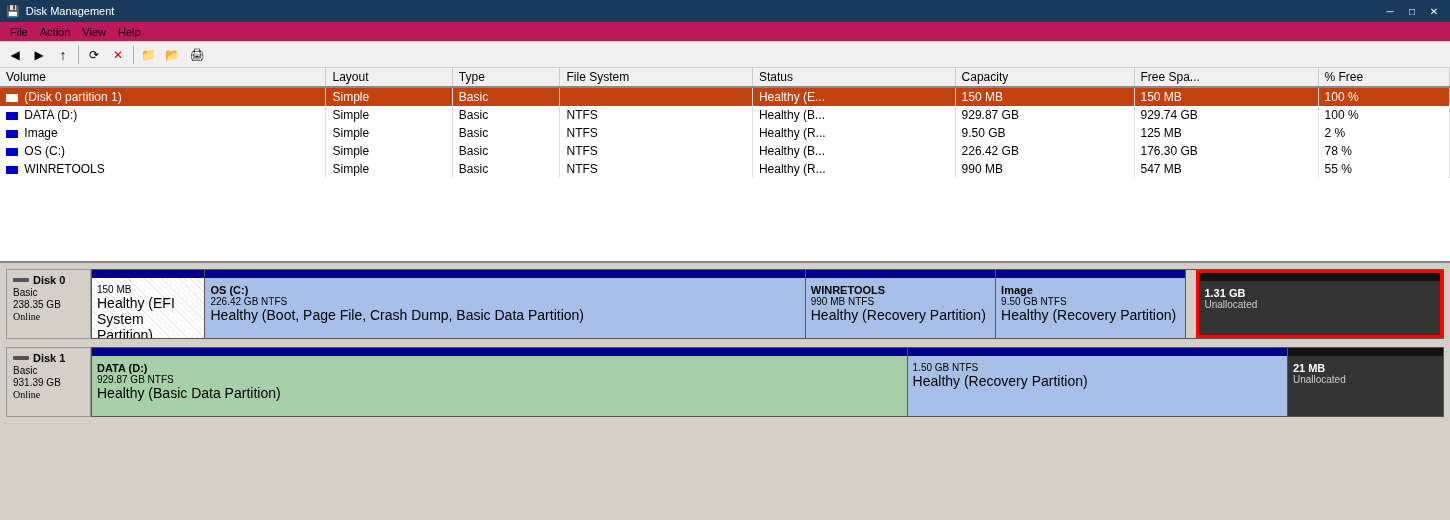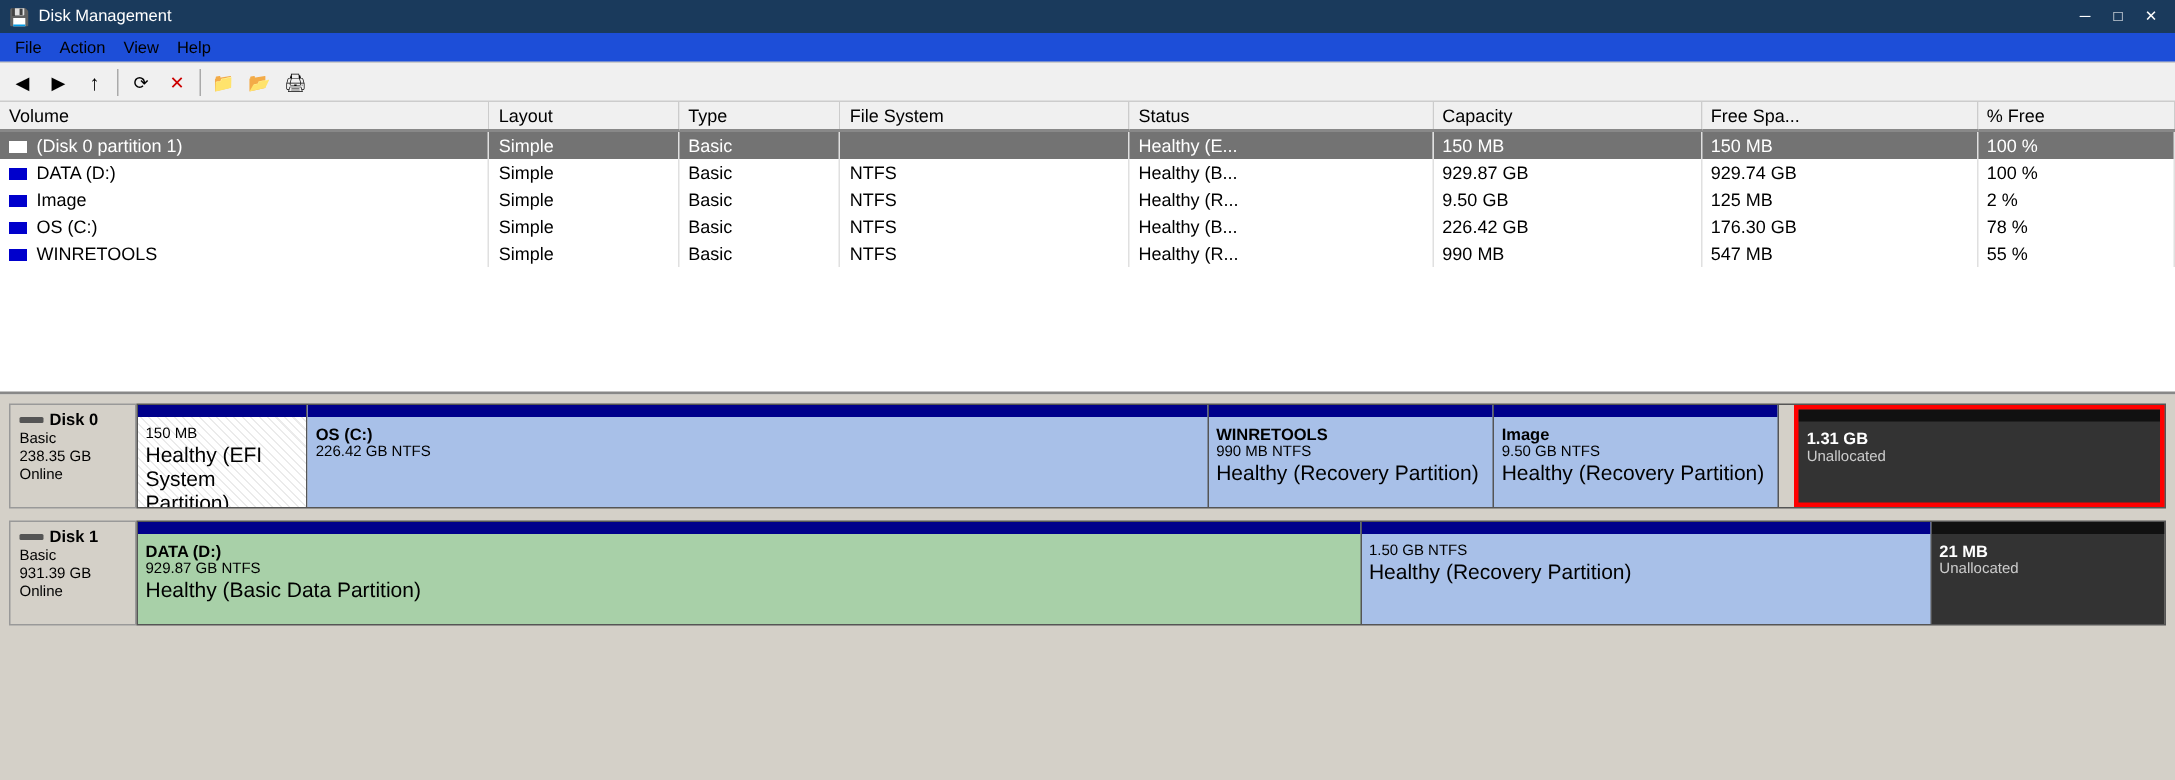"File" .menu-bar { background: #1d4ed8 -> #be185d }
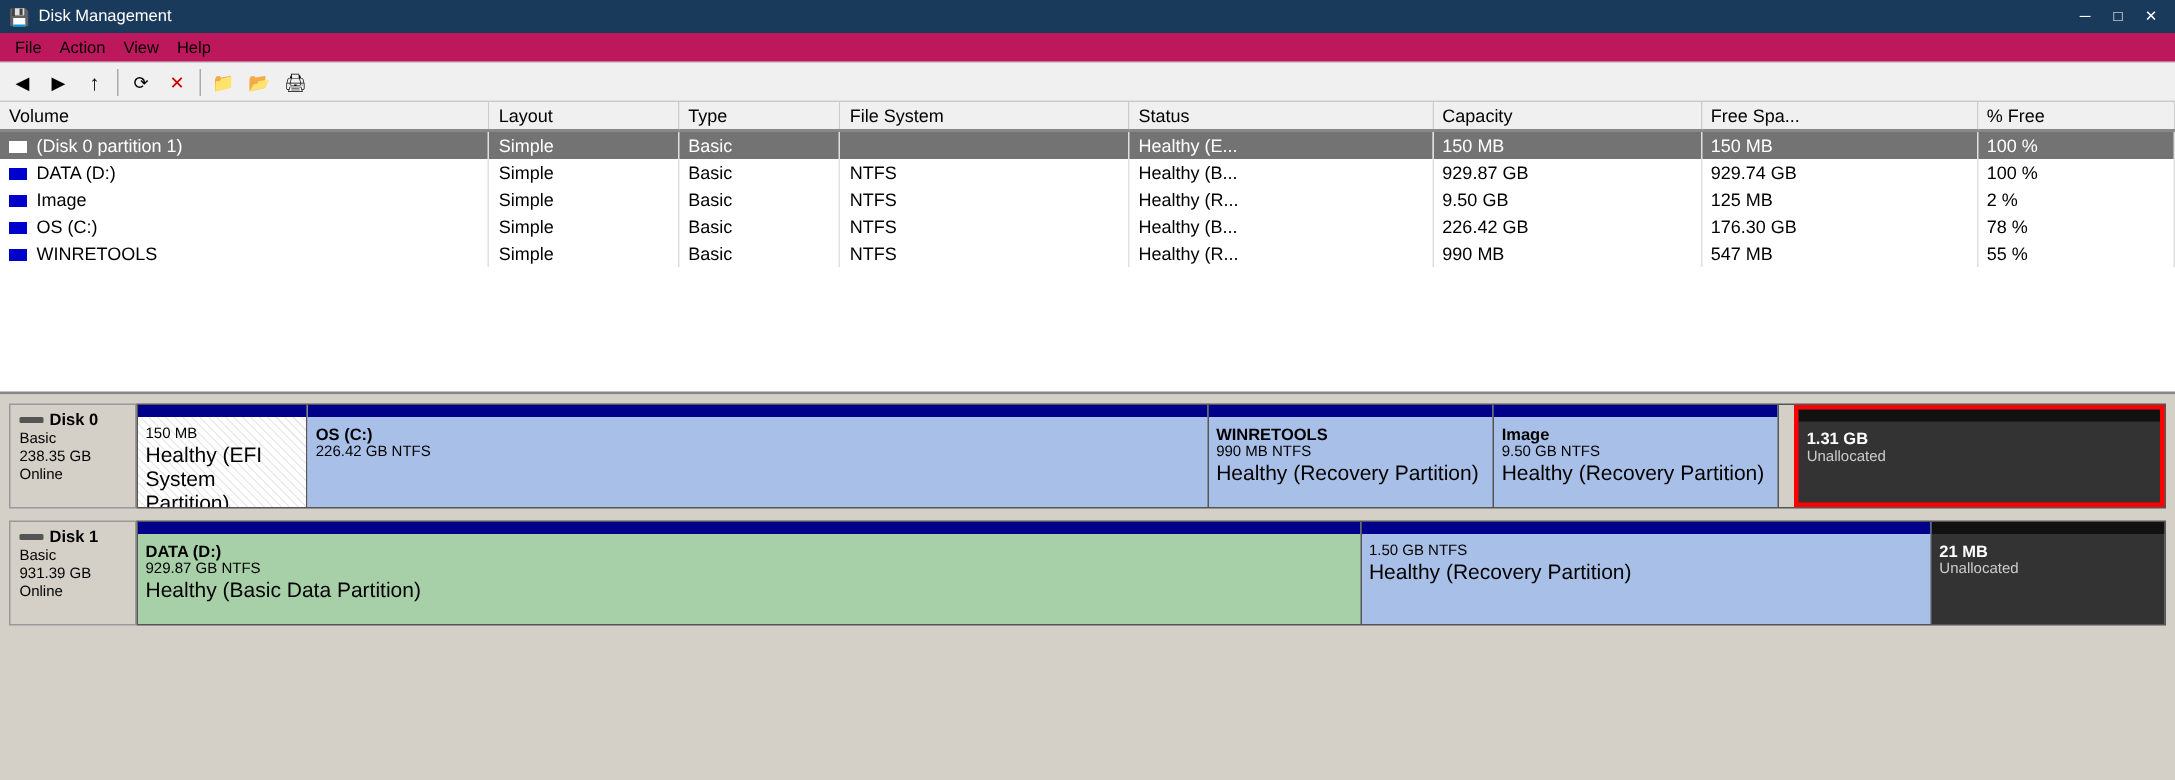"(Disk 0 partition 1)" tbody tr.selected { background: #737373 -> #c2410c }
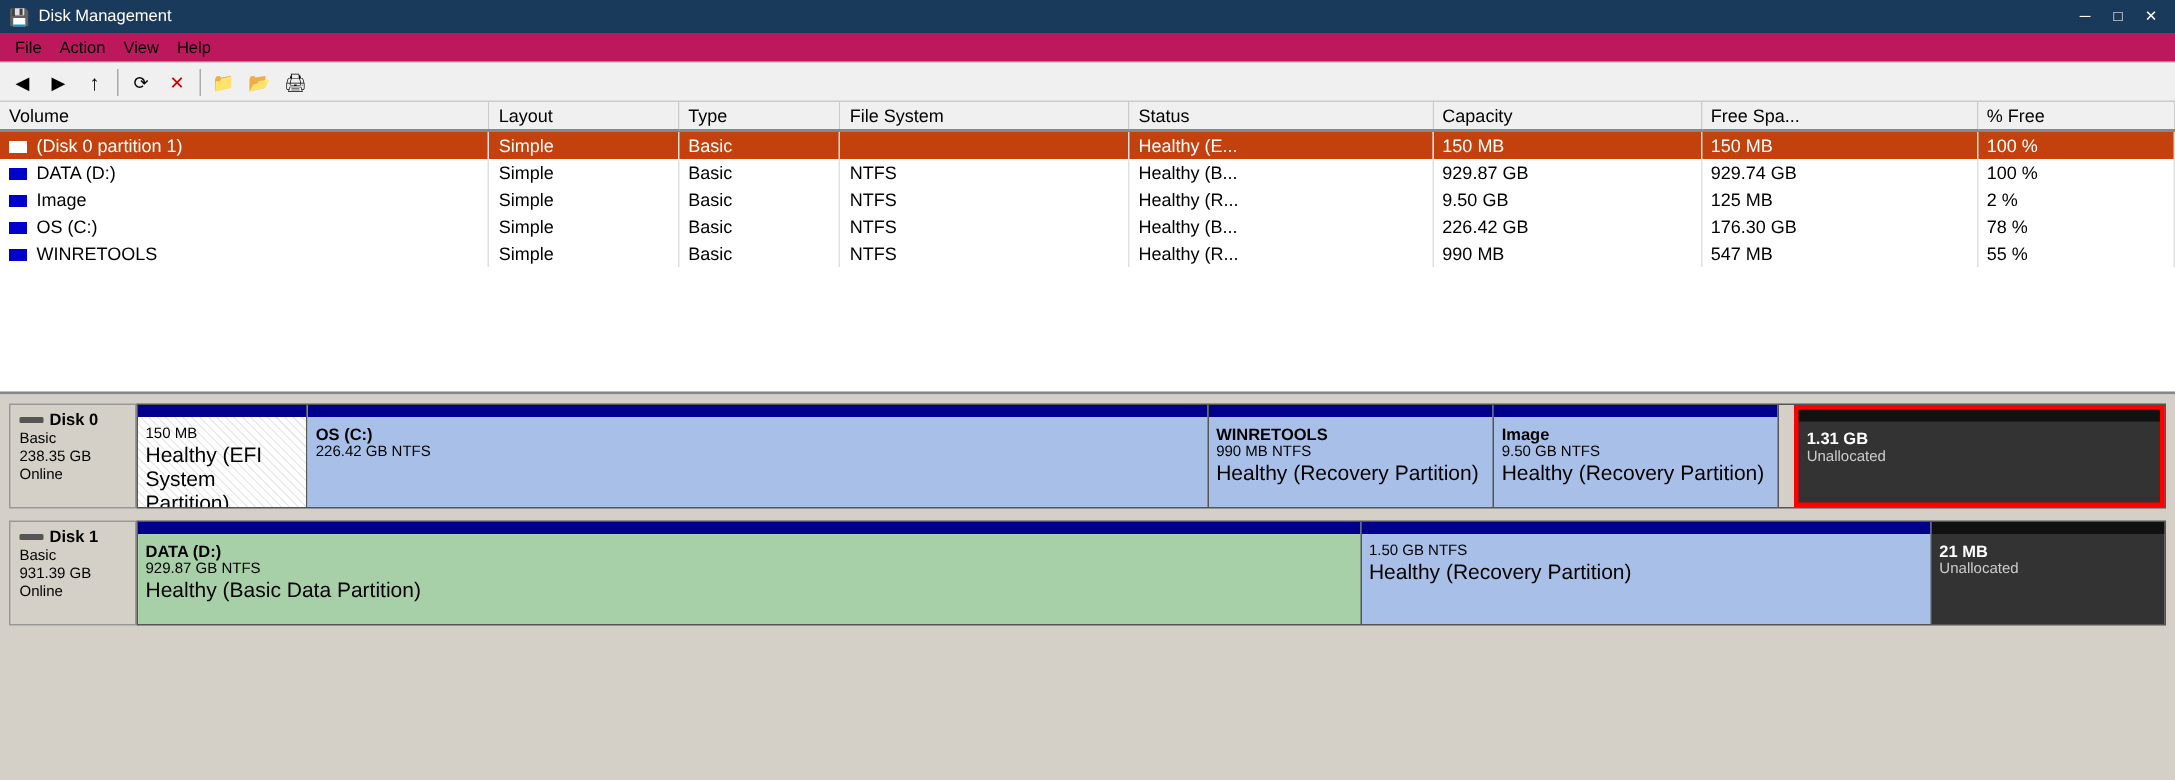"Online" .disk-label-status { font-family: none -> Liberation Serif, serif }
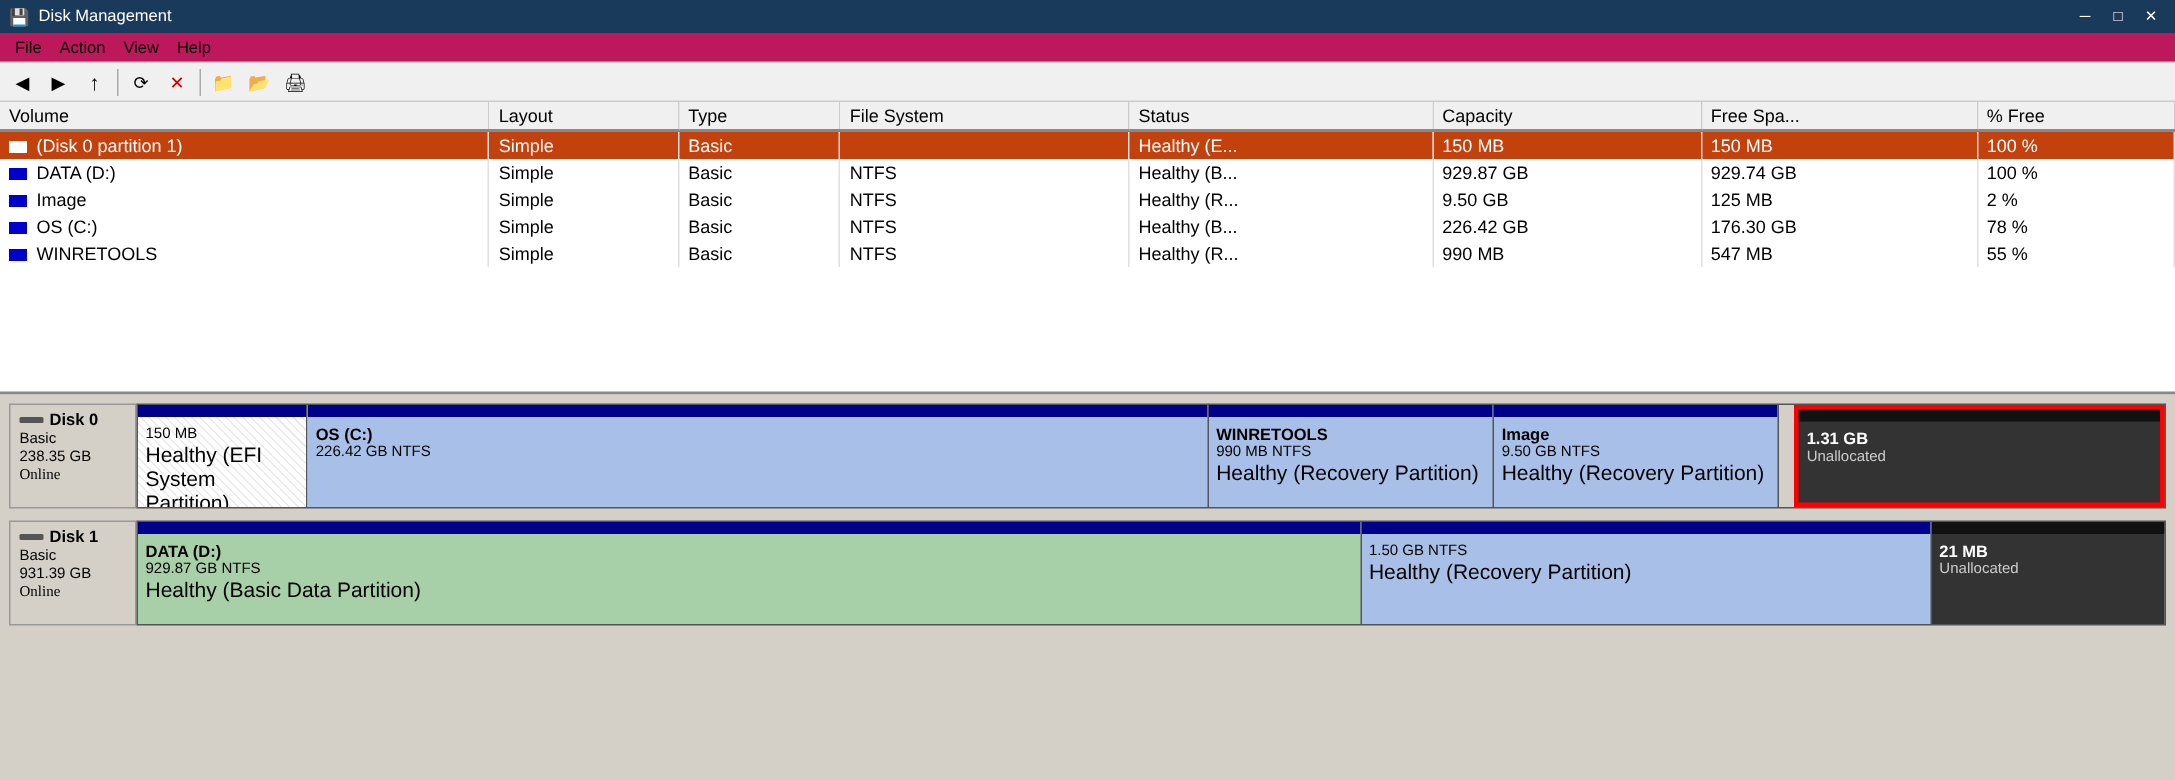"Healthy (Boot, Page File, Crash" div.partition-status { html: none -> <div>Healthy (Boot, Page File, Crash Dump, Basic Data Partition)</div> }
